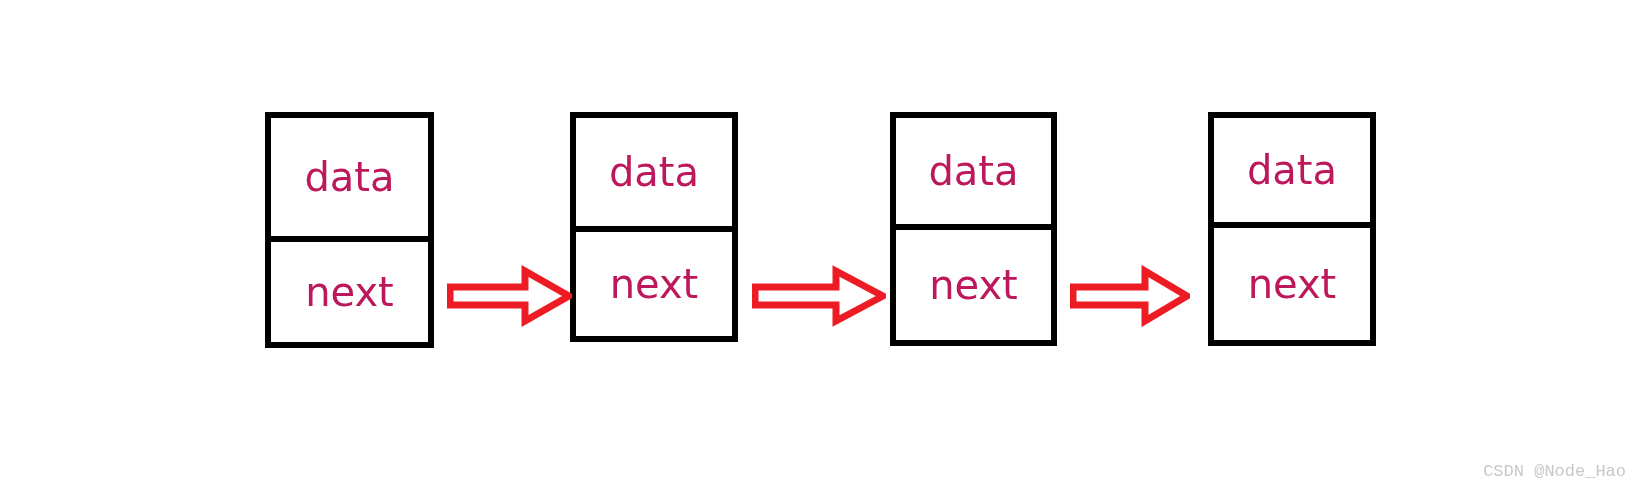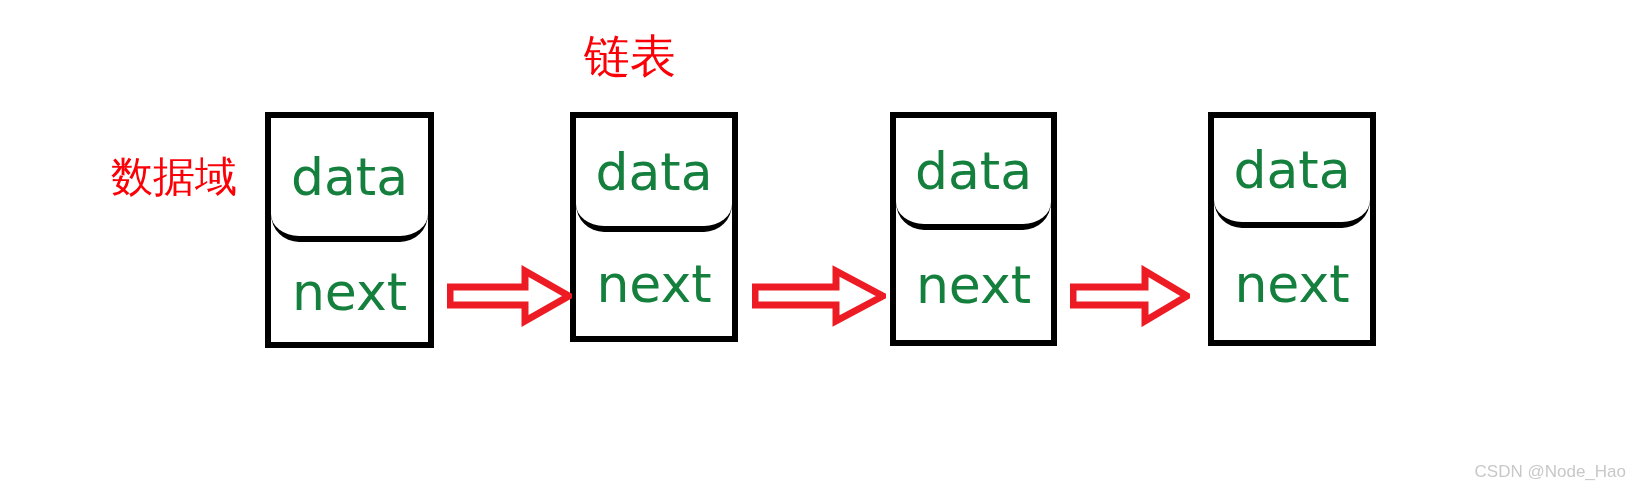"链表" div.diagram-title { html: <div>链表</div> -> none }
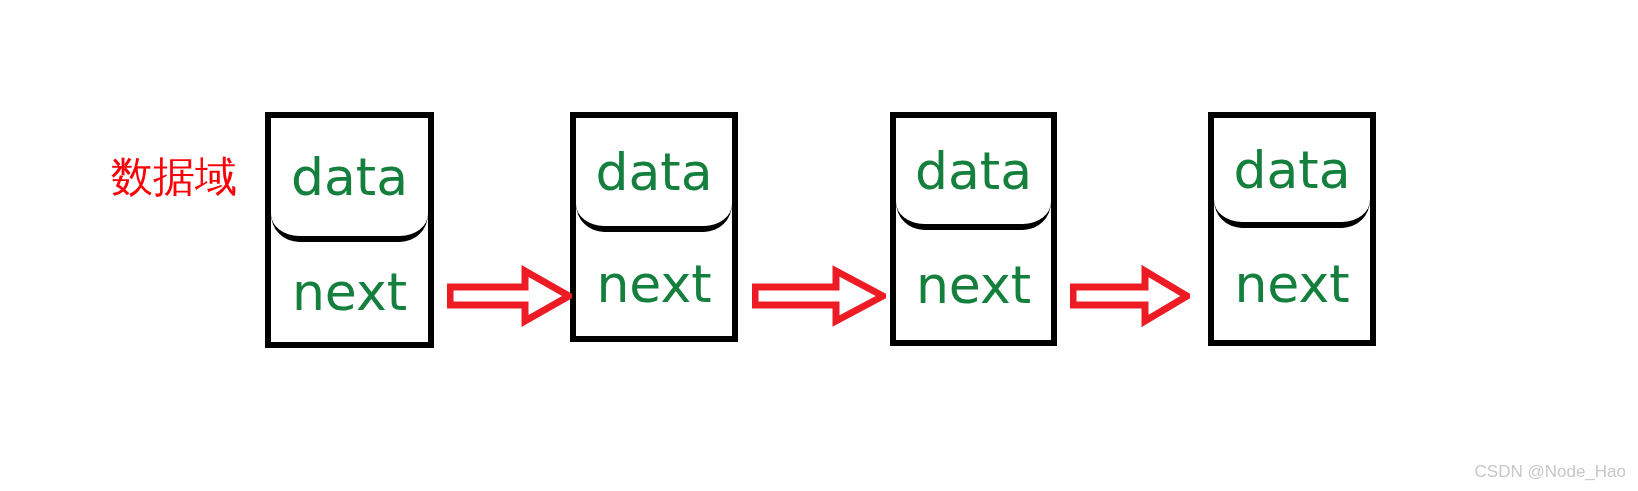"数据域" div.field-label { html: <div>数据域</div> -> none }
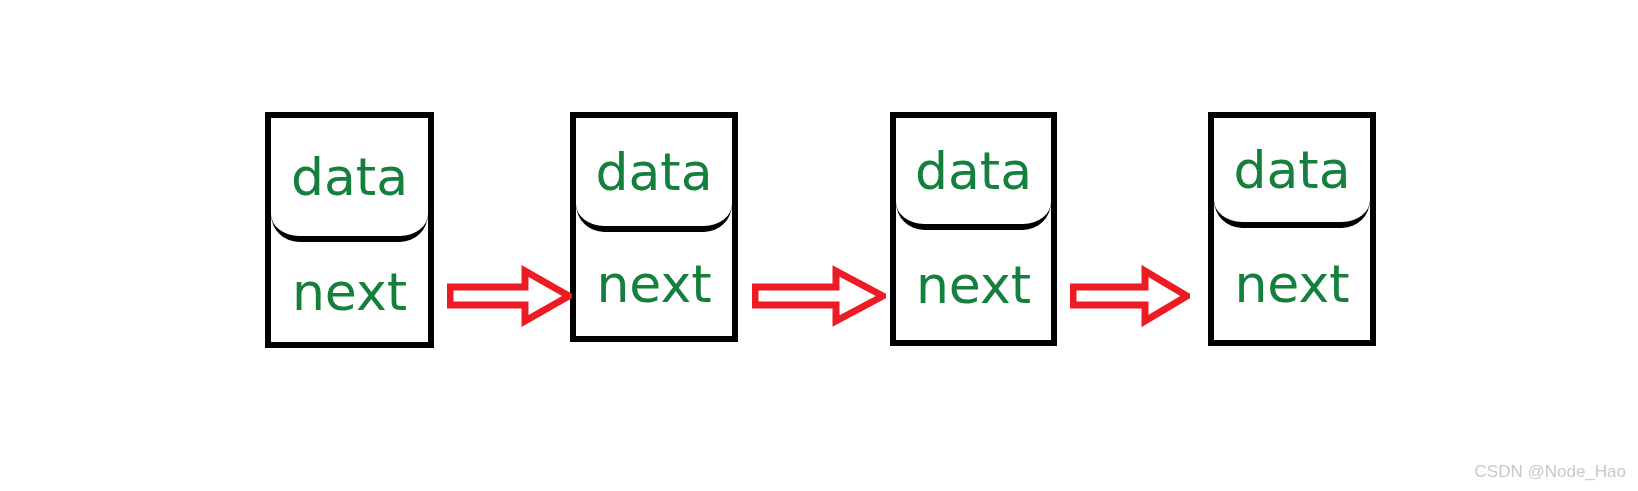"data" .node .cell { border-radius: 28px -> none; color: #15803d -> #be185d; font-size: 52px -> 40px }
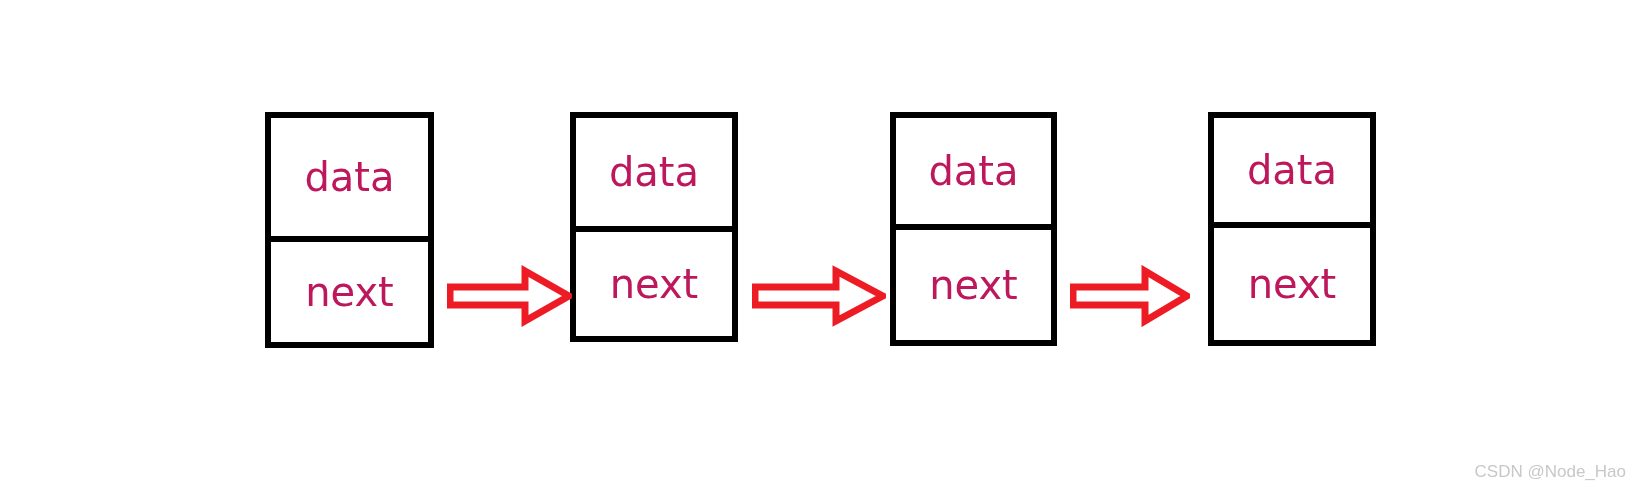"CSDN @Node_Hao" .watermark { font-family: Liberation Sans, sans-serif -> Liberation Mono, monospace }
